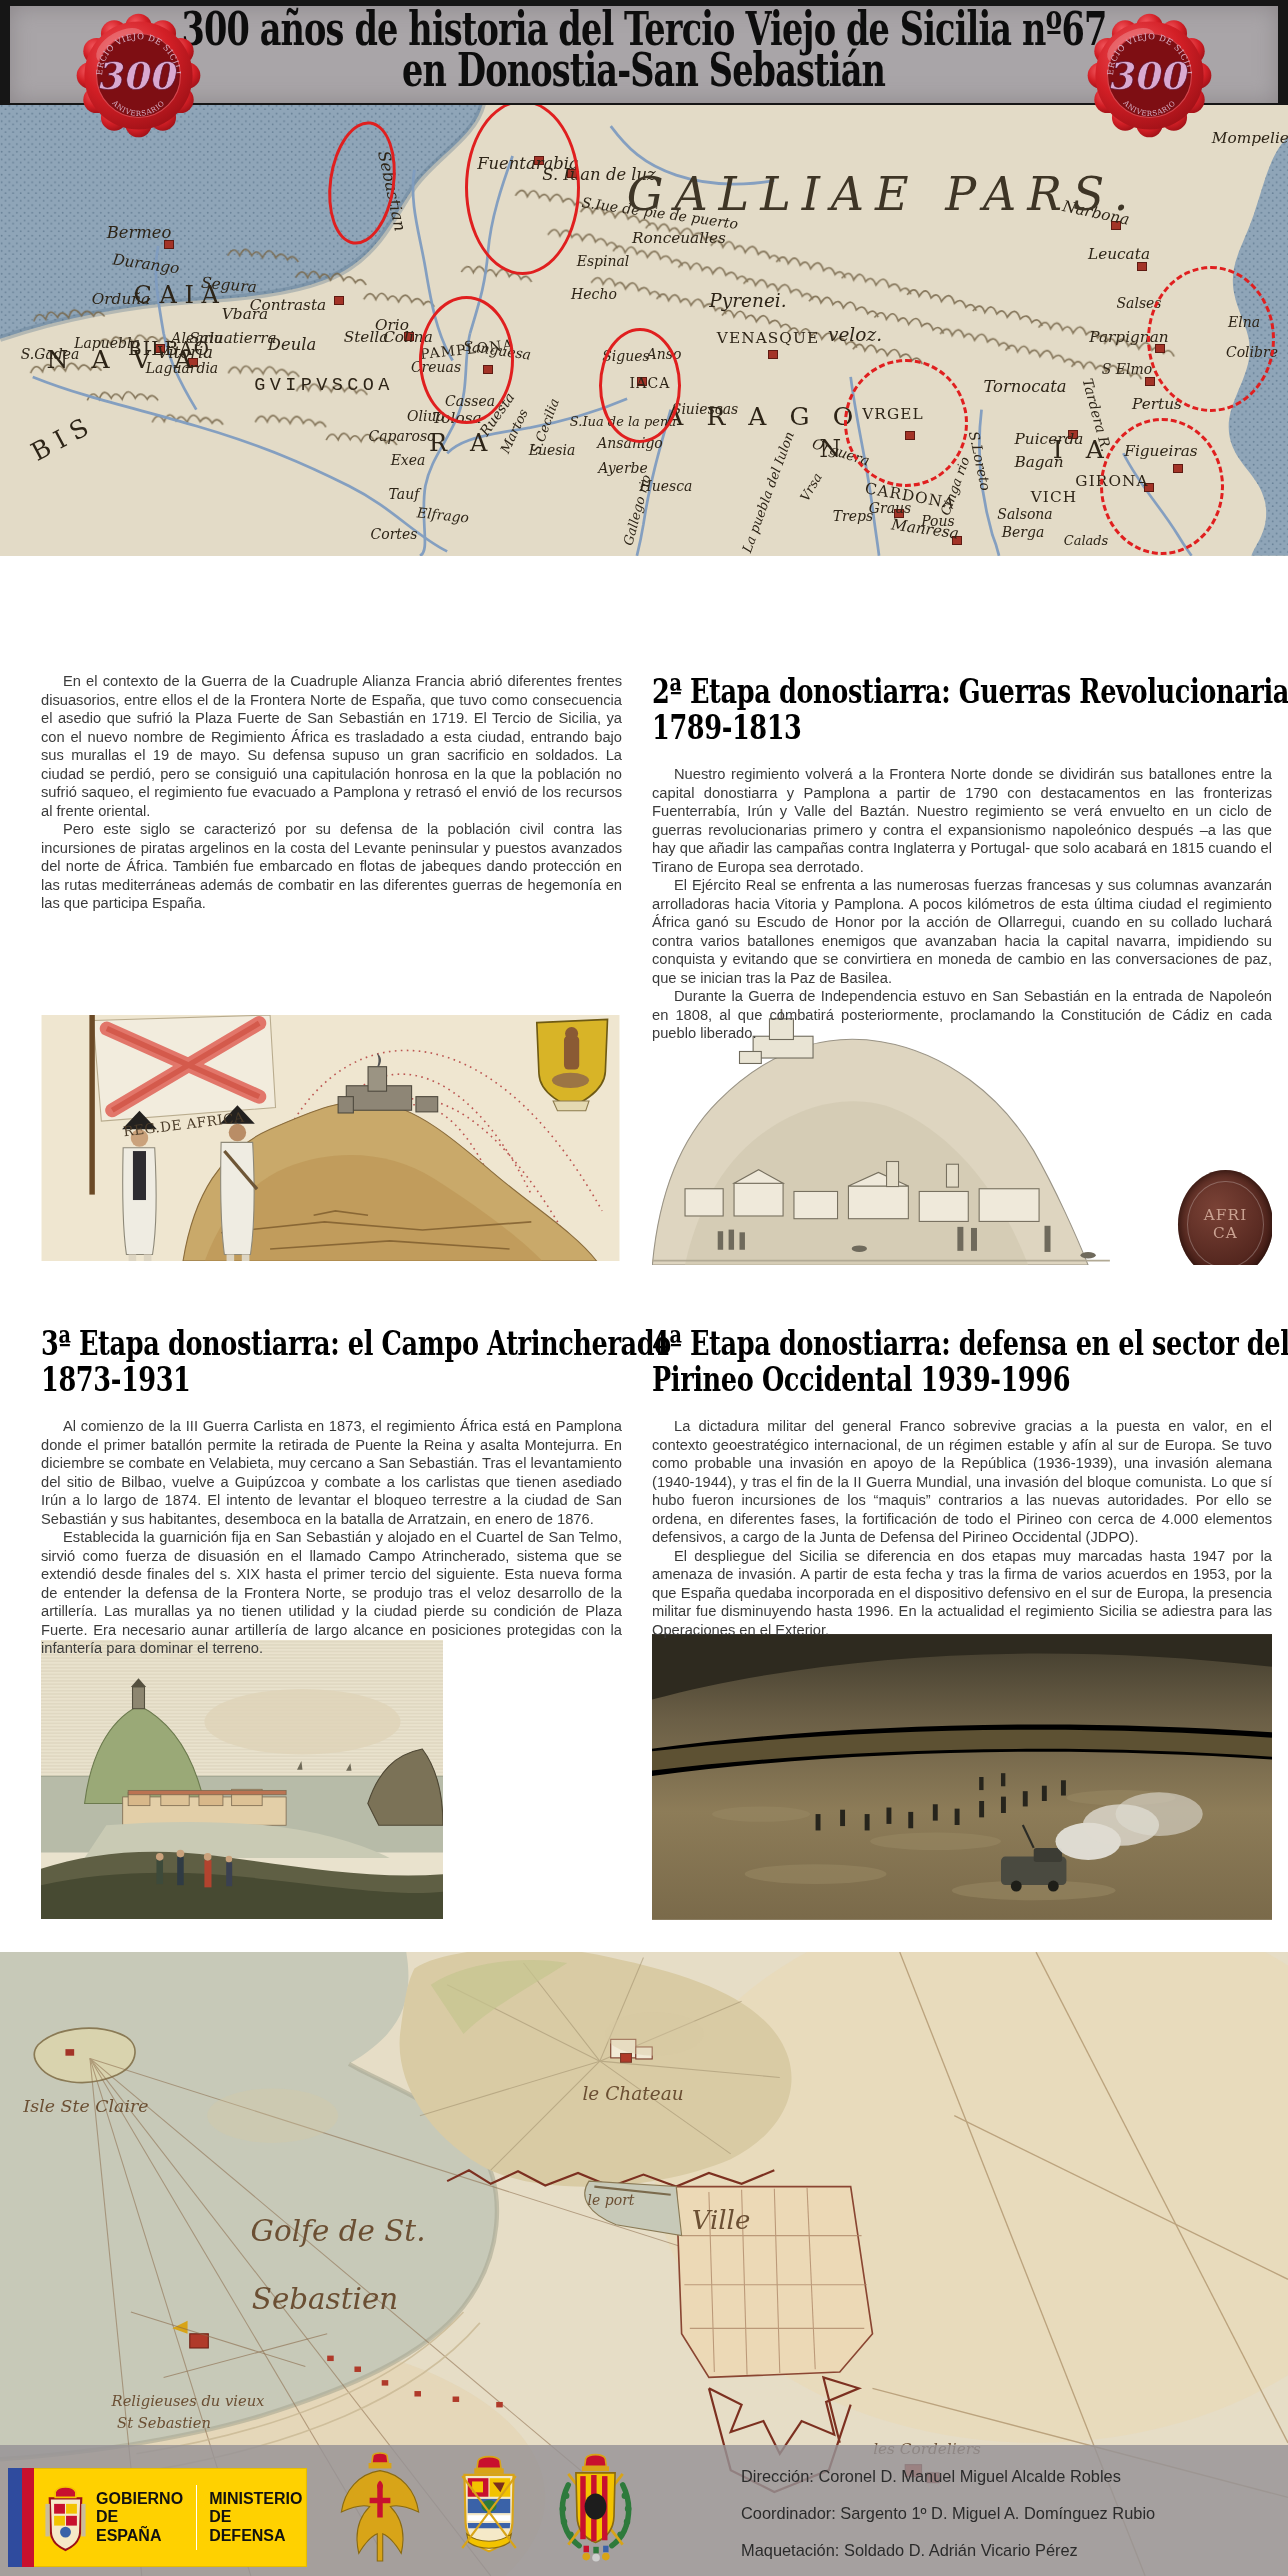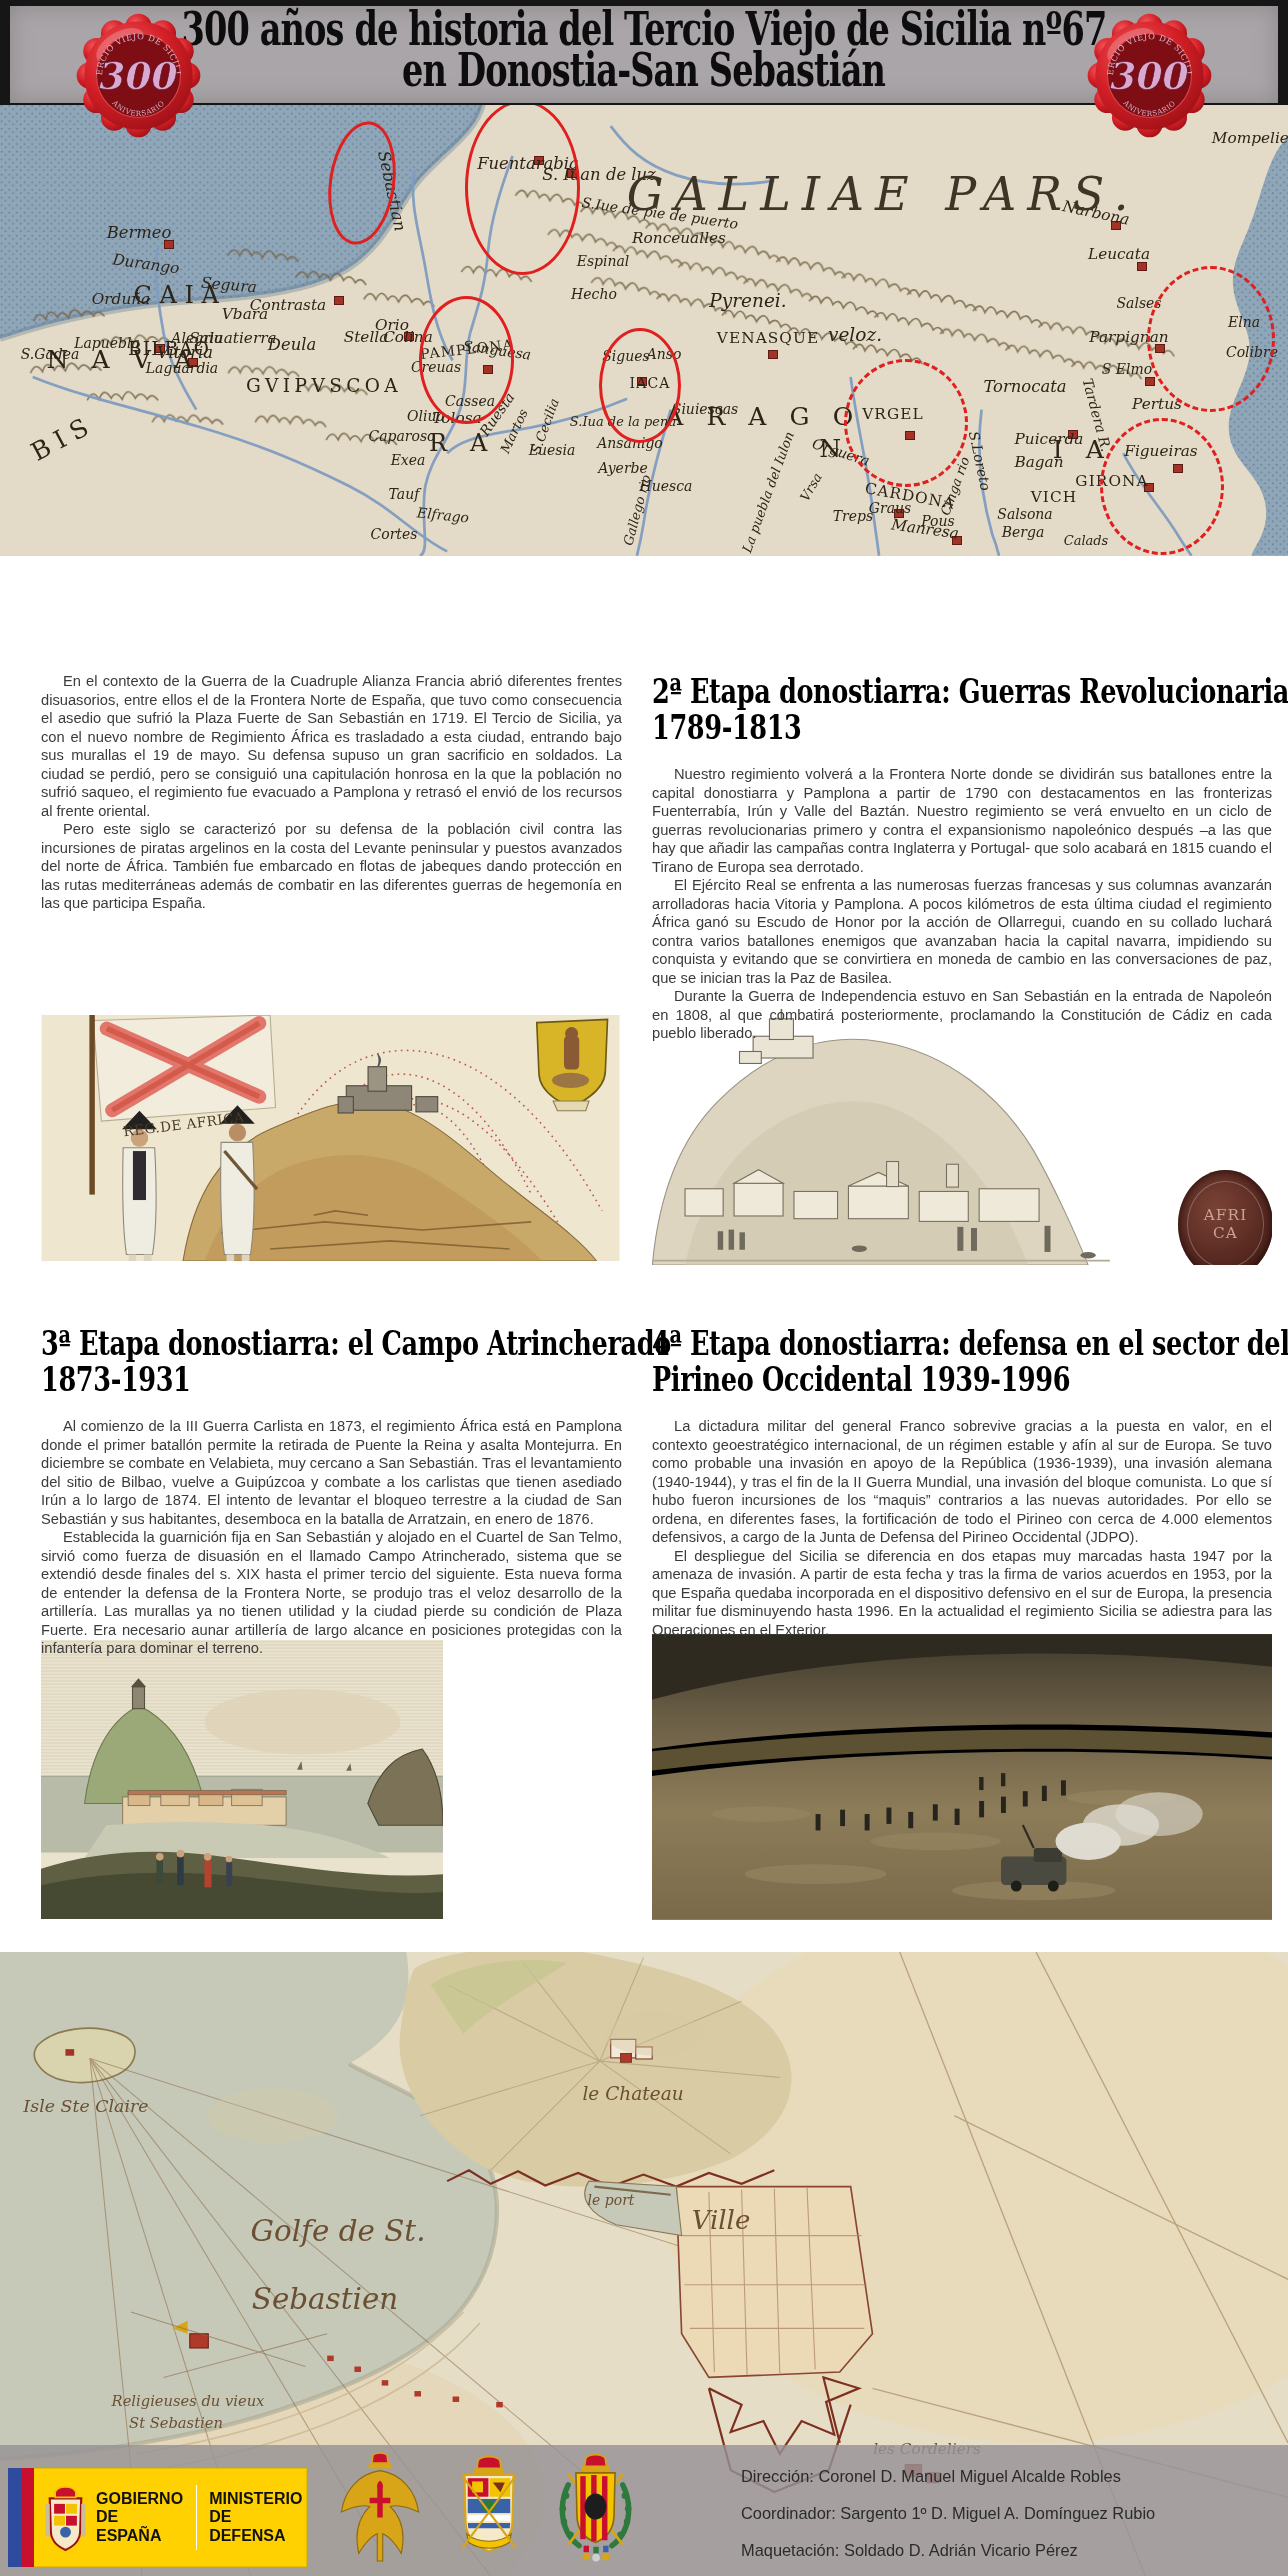"GVIPVSCOA" .mlabel.sp2 { font-family: none -> Liberation Mono, monospace }
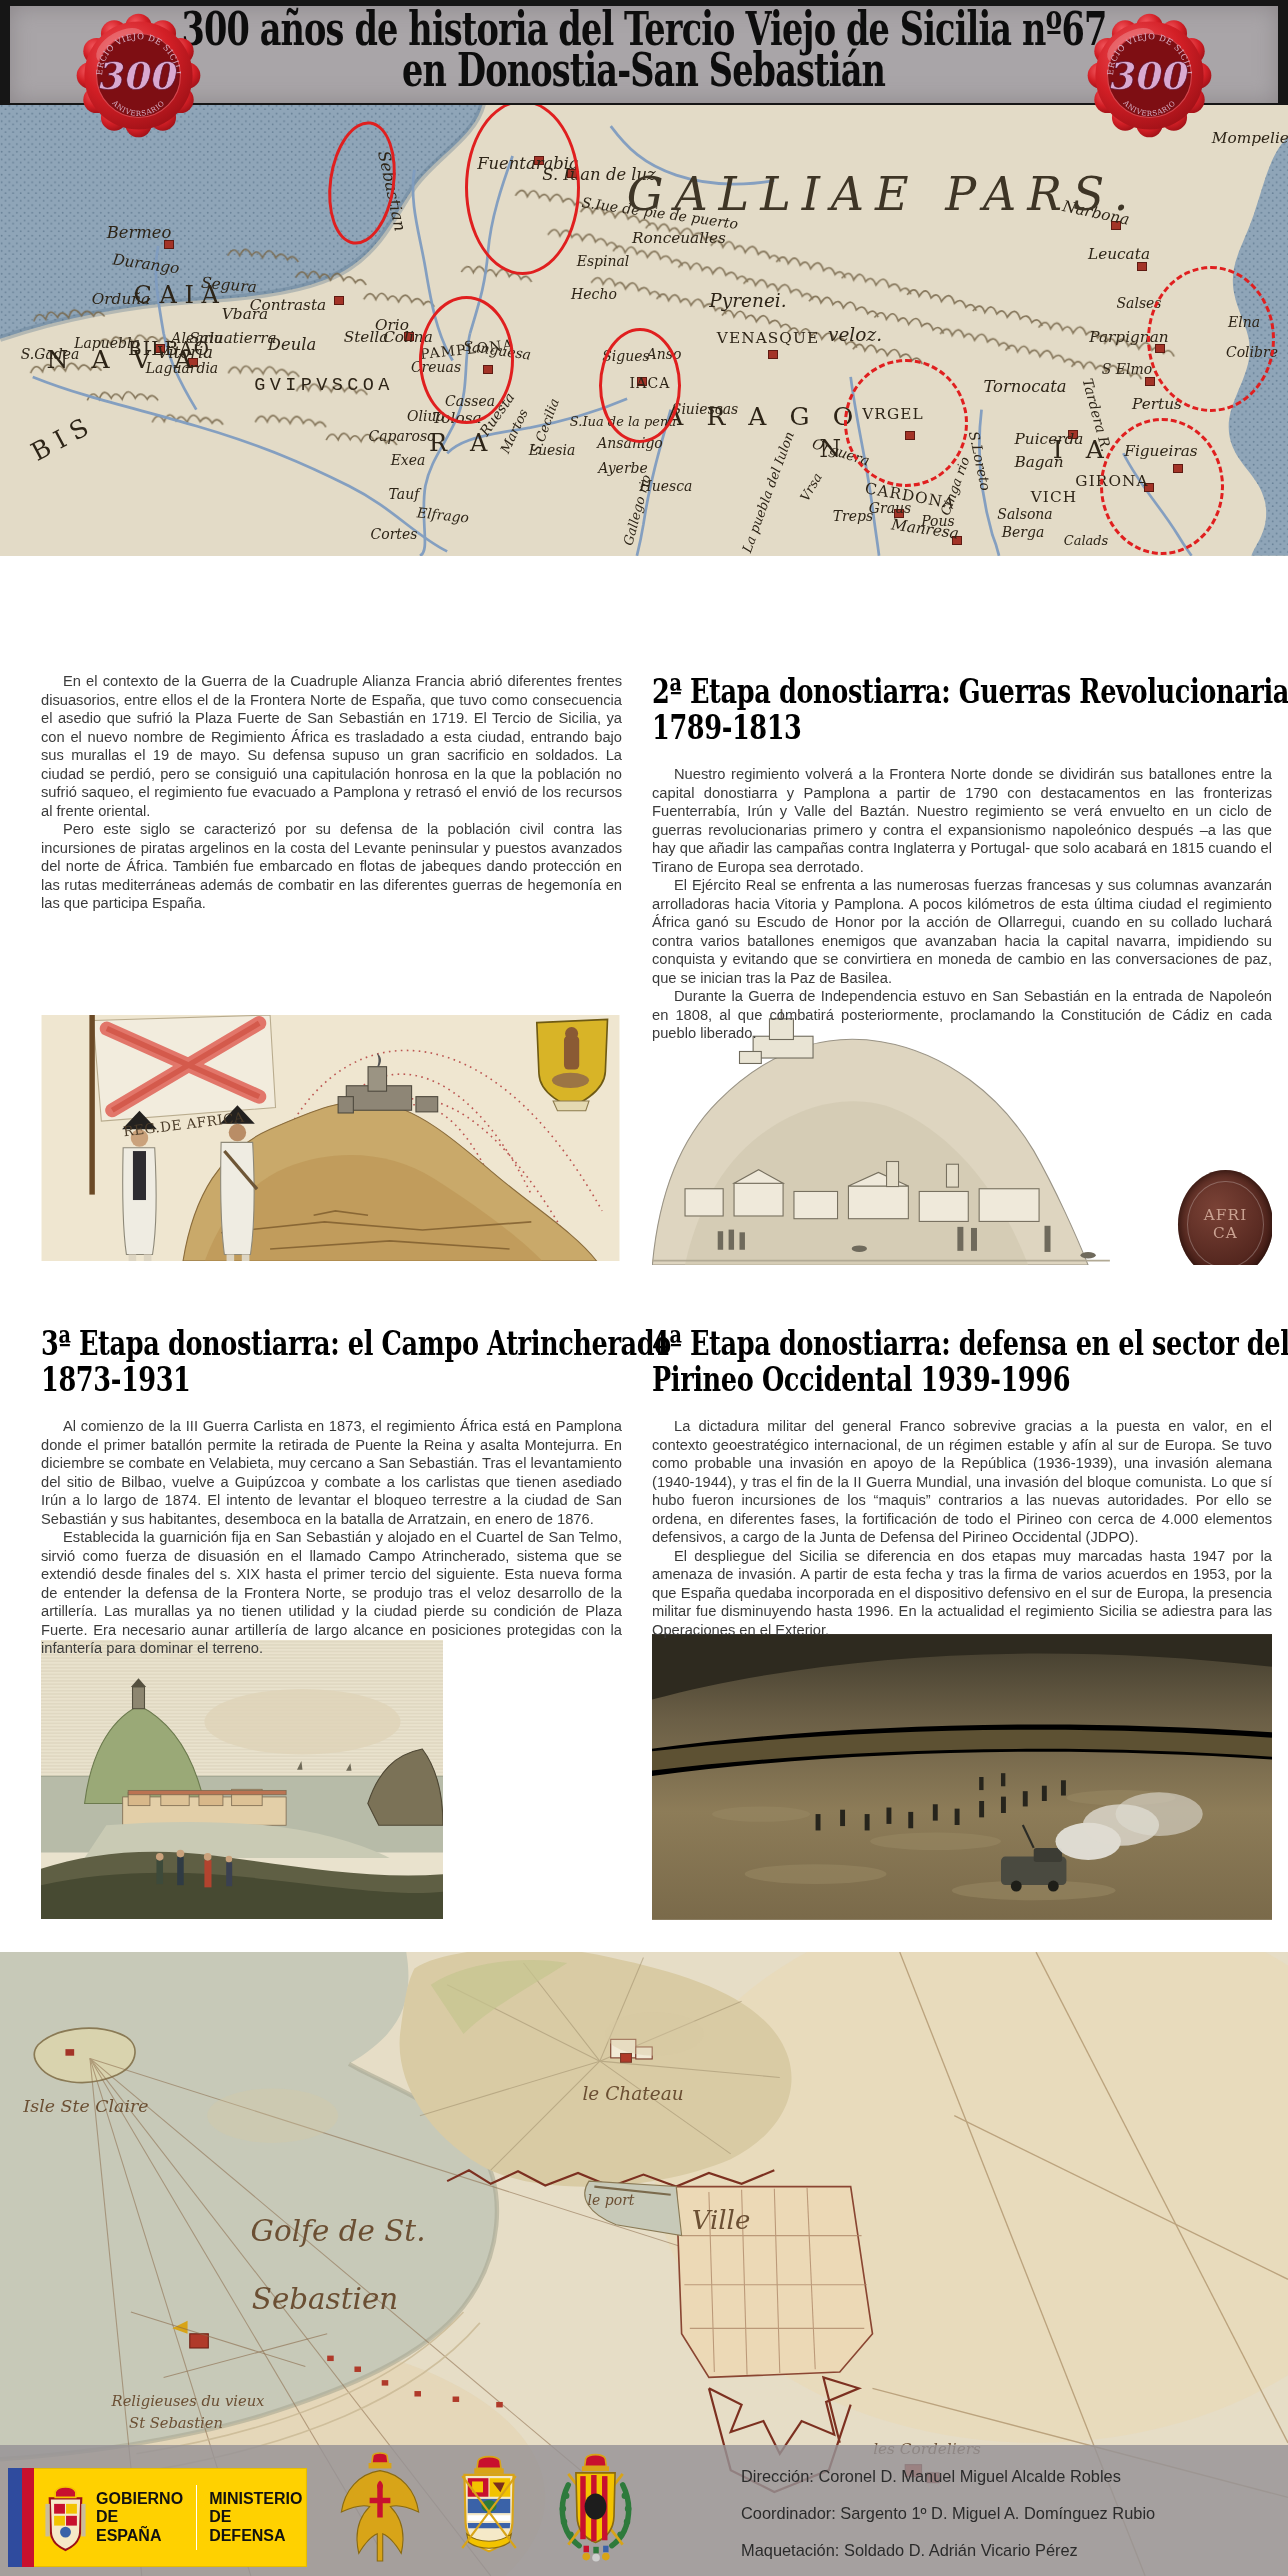"St Sebastien" div.blabel { margin-left: 12px -> none }
